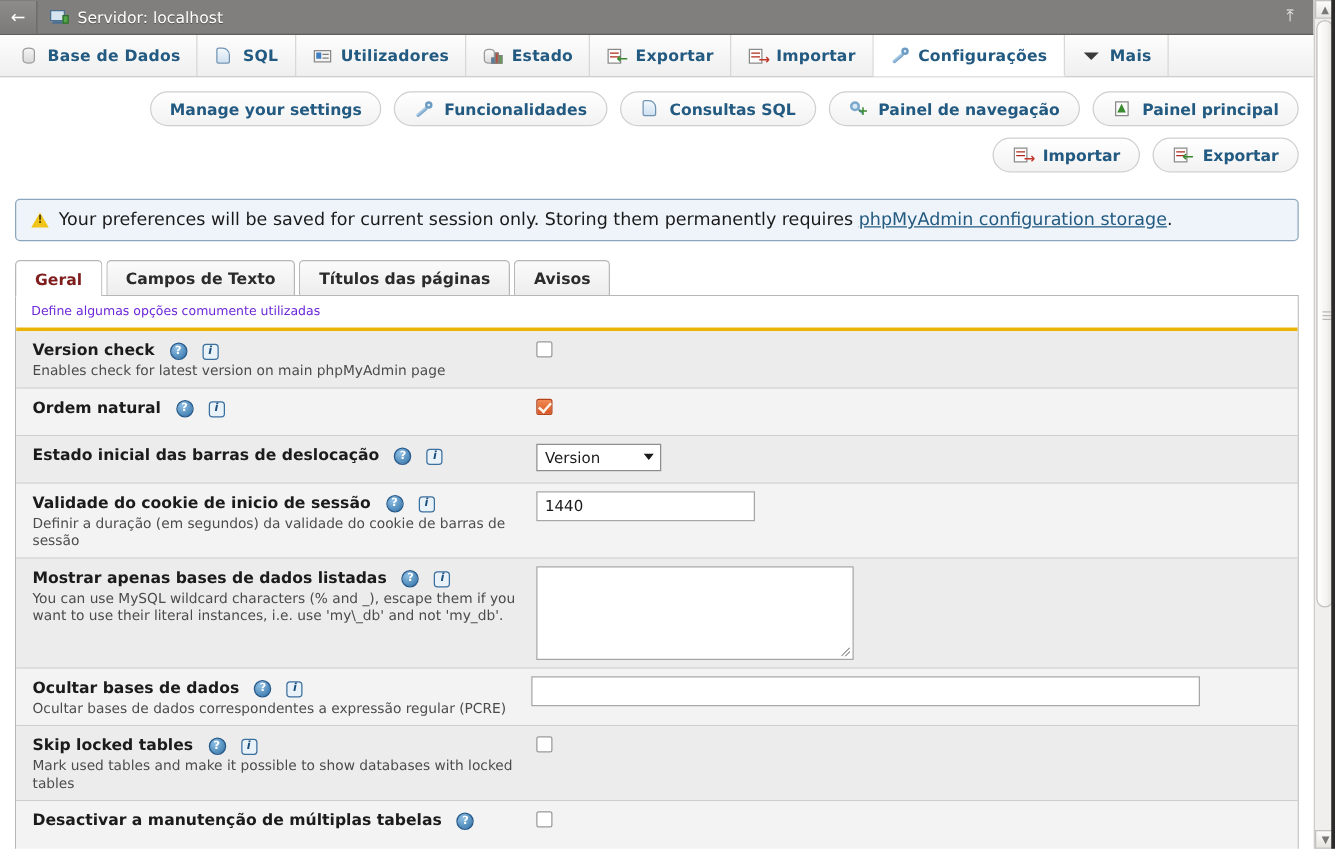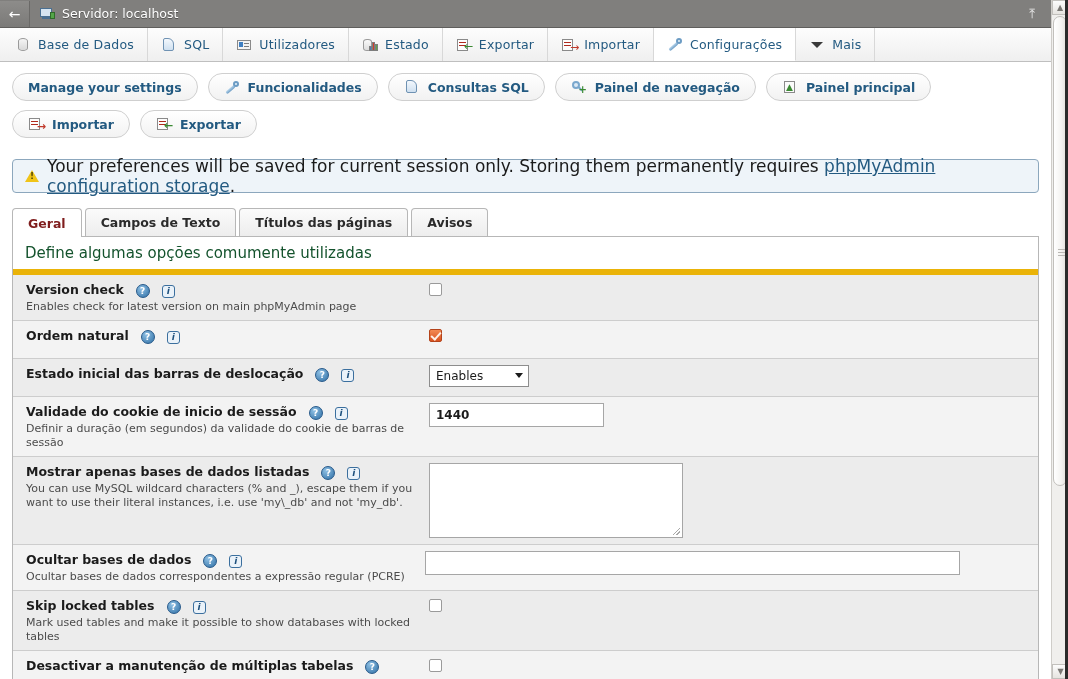"Base de Dados" .navtab { font-weight: normal -> bold }
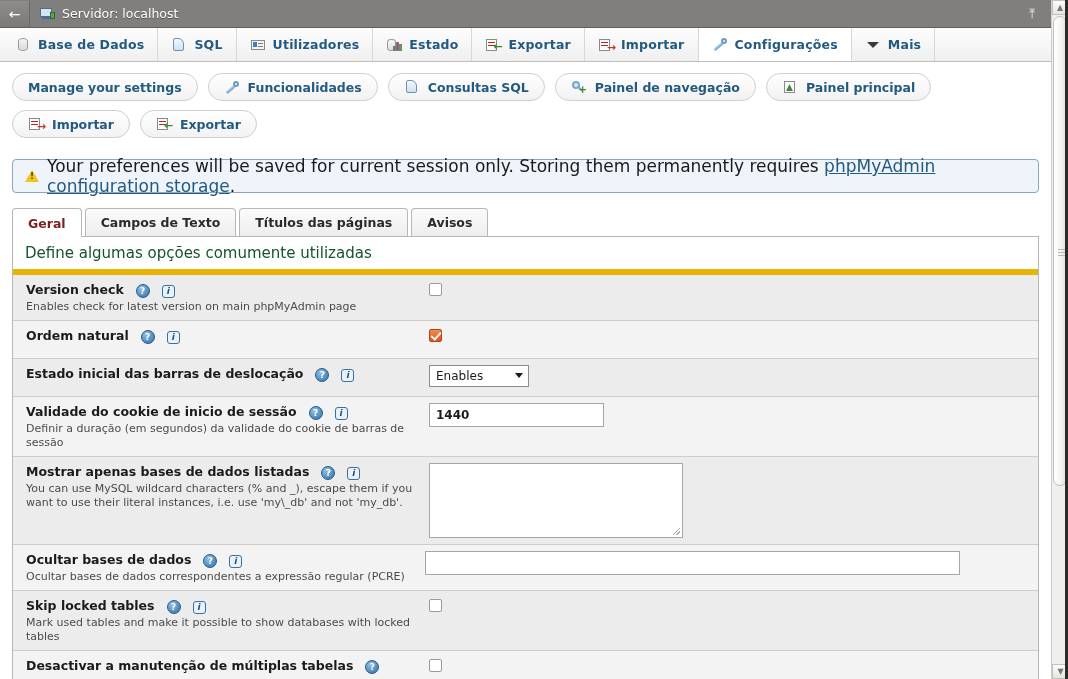"Manage your settings" .pillrow { justify-content: none -> flex-end }
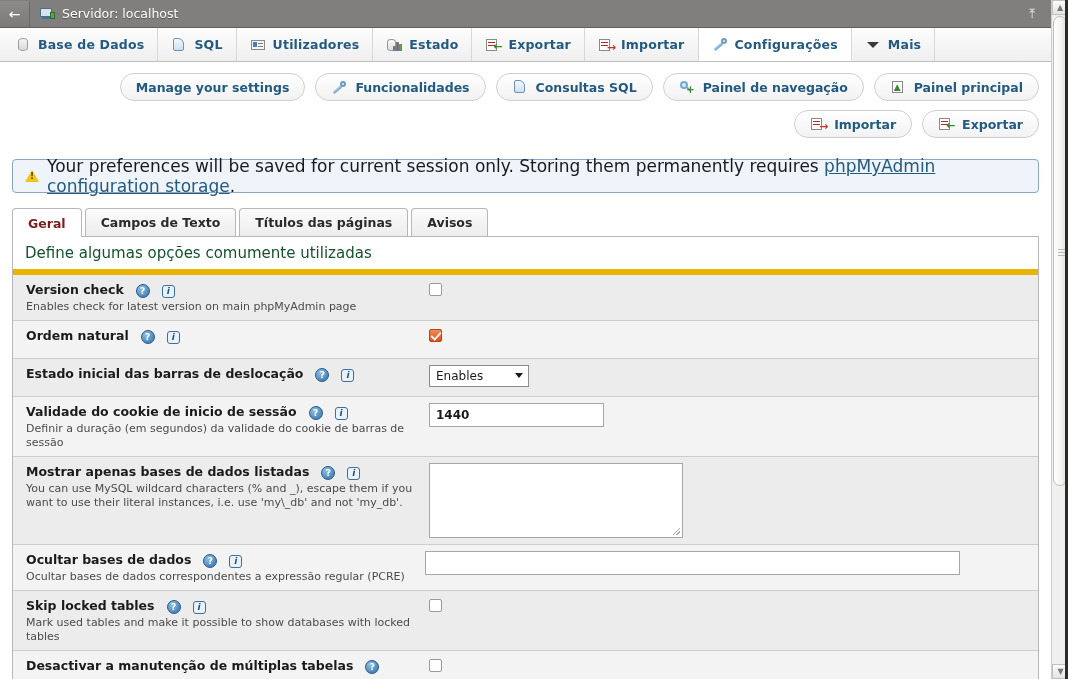"Your preferences will be saved" .notice-txt { font-size: 17px -> 14px }
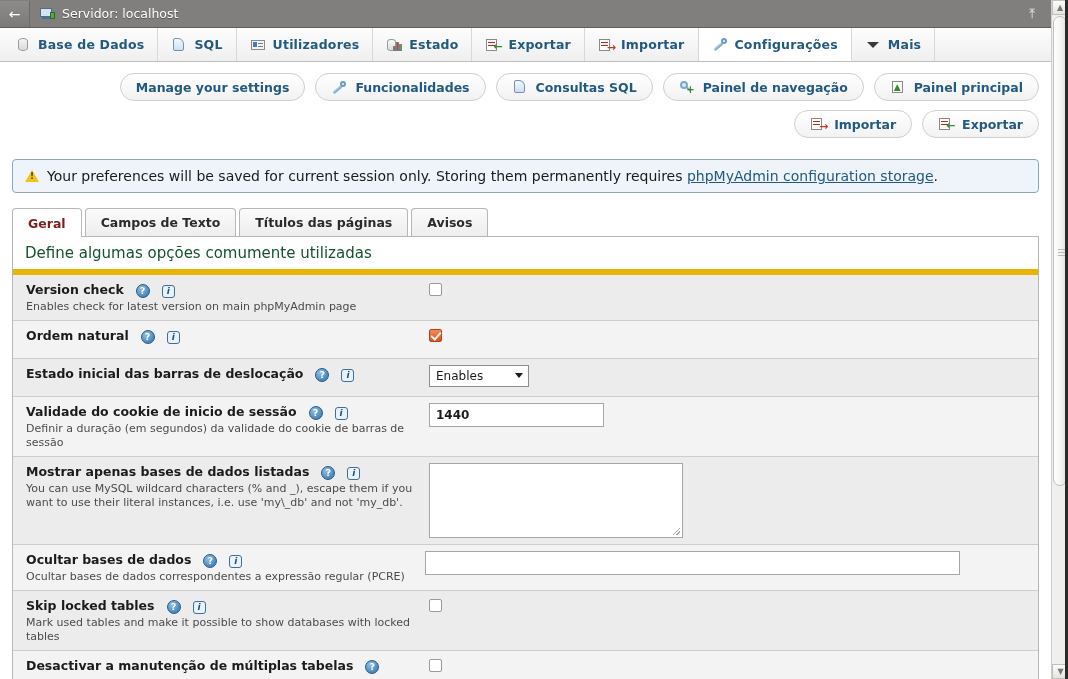"Define algumas opções comumente" .form-desc { border-bottom: 6px solid #eab308 -> 3px solid #eab308; color: #14532d -> #6d28d9; font-size: 15px -> 10px }
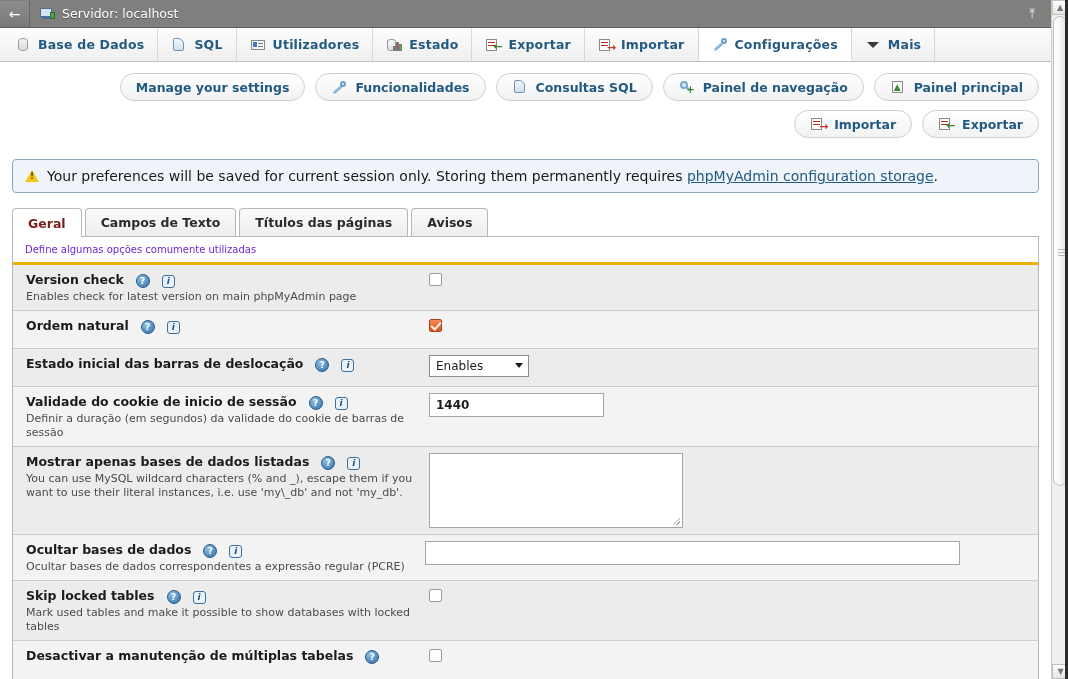"Enables" span { text: Enables -> Version }
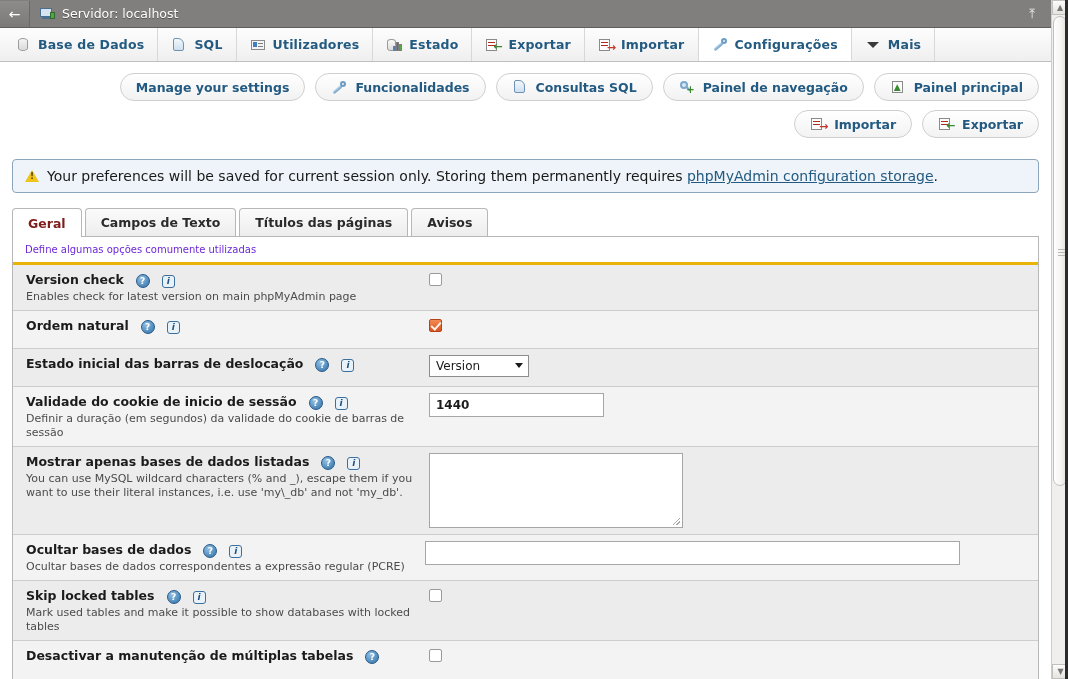"1440" .txtin { font-weight: bold -> none }
